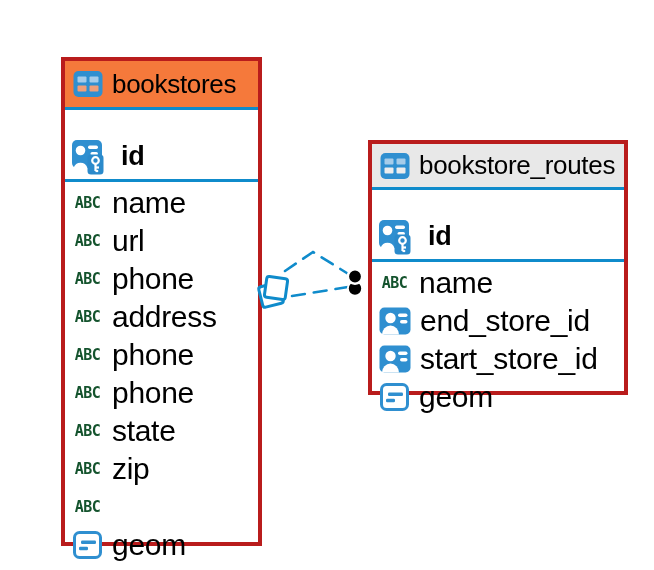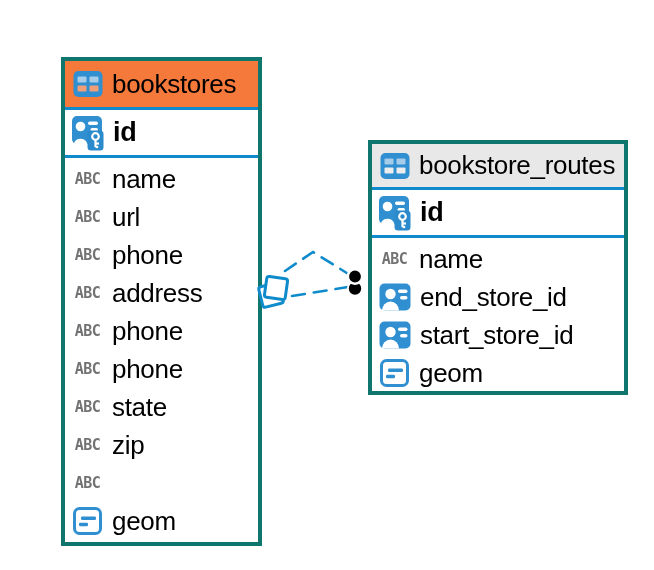"bookstores" .table-card { border: 4px solid #0f766e -> 4px solid #b91c1c }
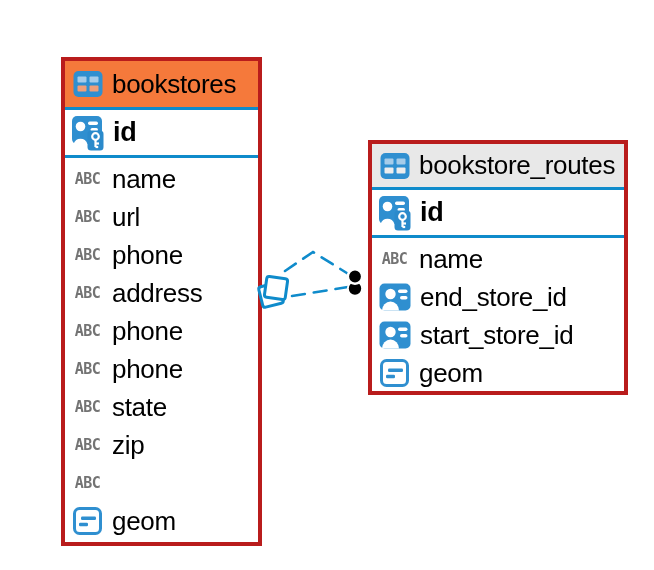"id" .pk-row { gap: 8px -> 16px; margin-top: none -> 24px }
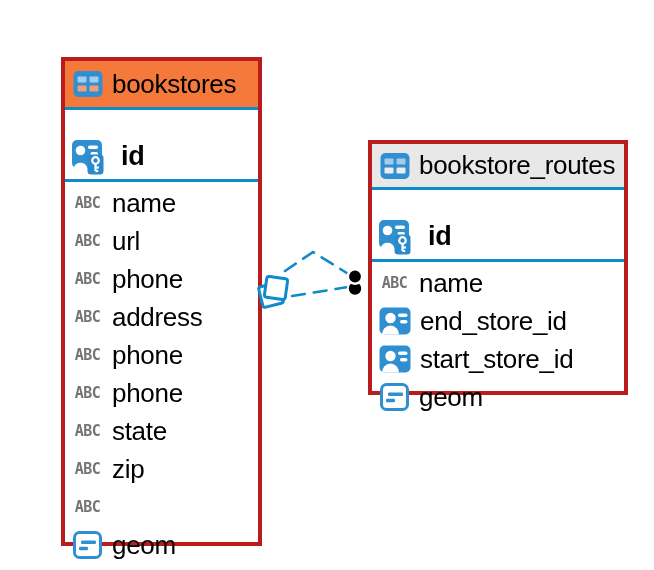"ABC" .abc { color: #737373 -> #14532d }
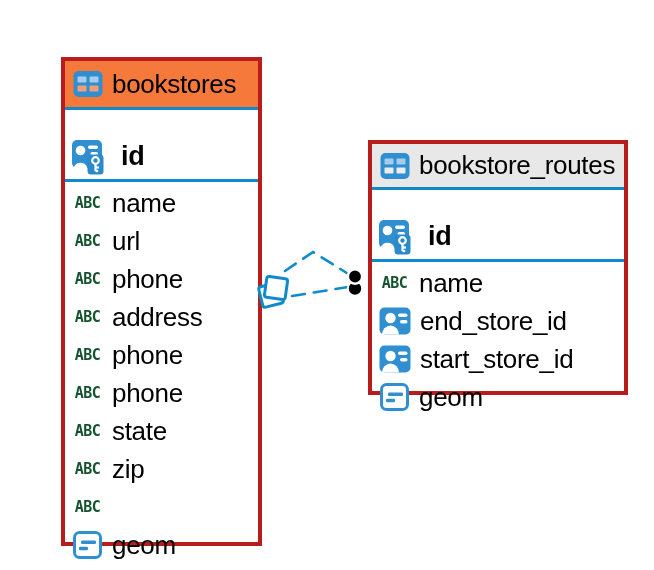"name" .cname { font-size: 26px -> 30px }
